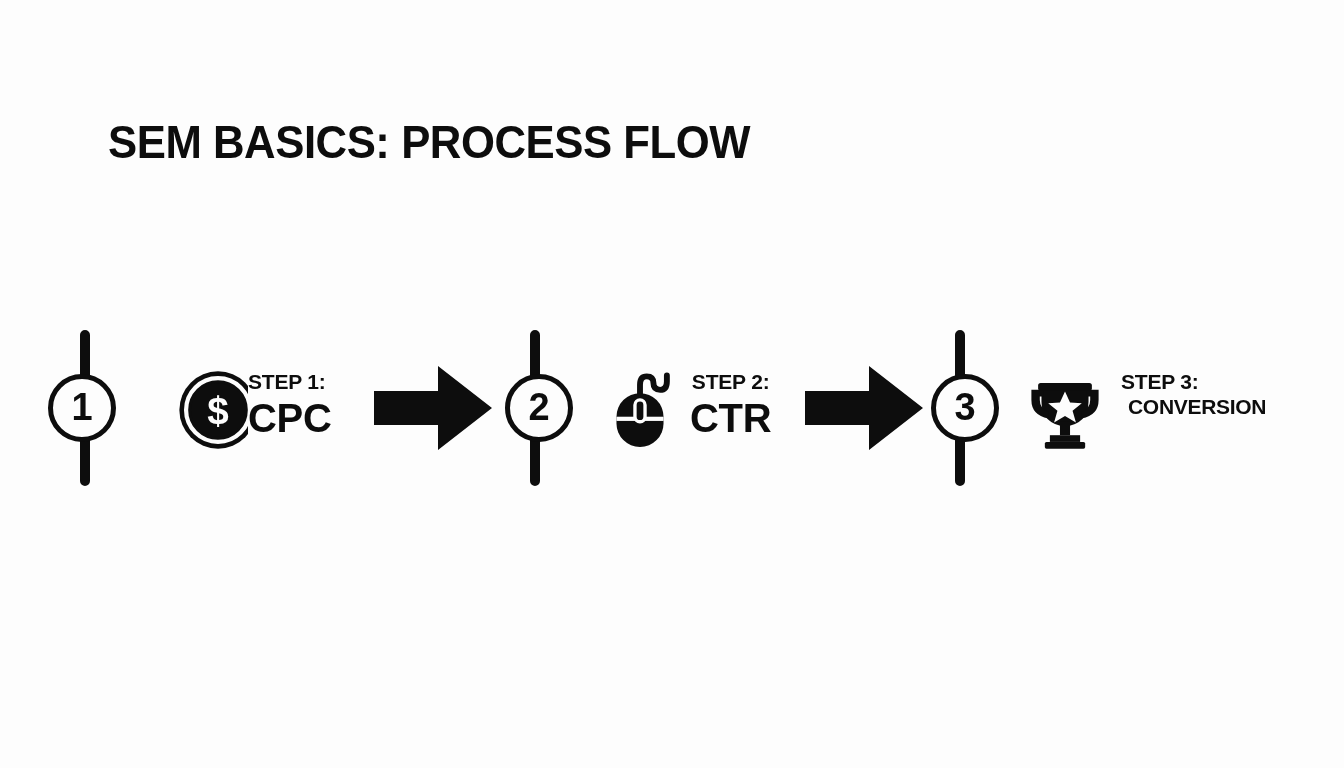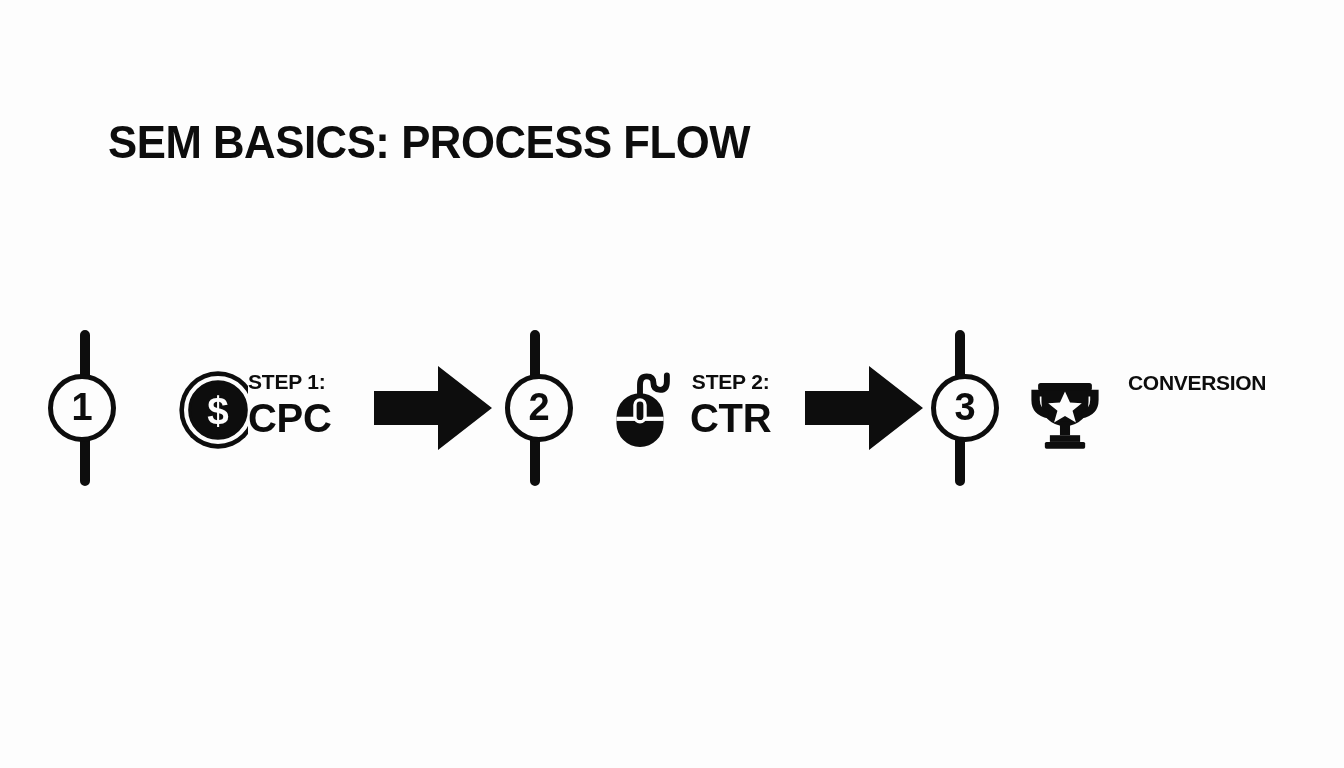"STEP 3:" div.step-kicker { html: none -> <div>STEP 3:</div> }
